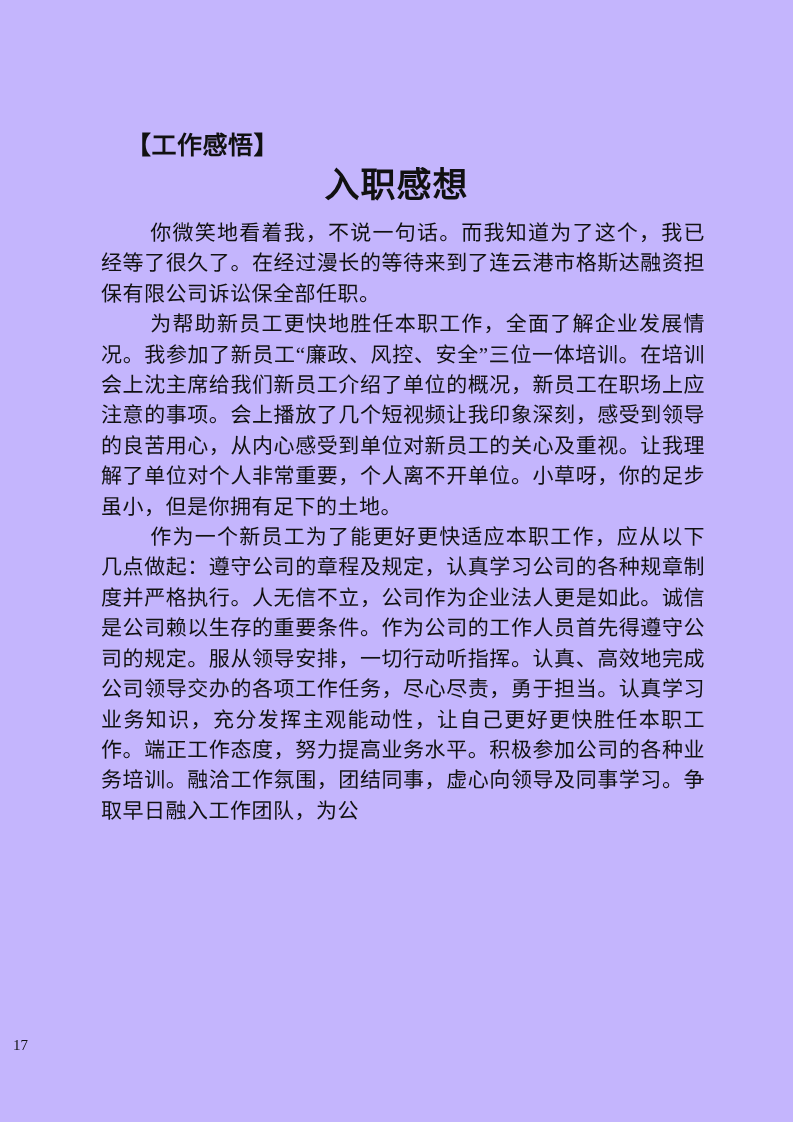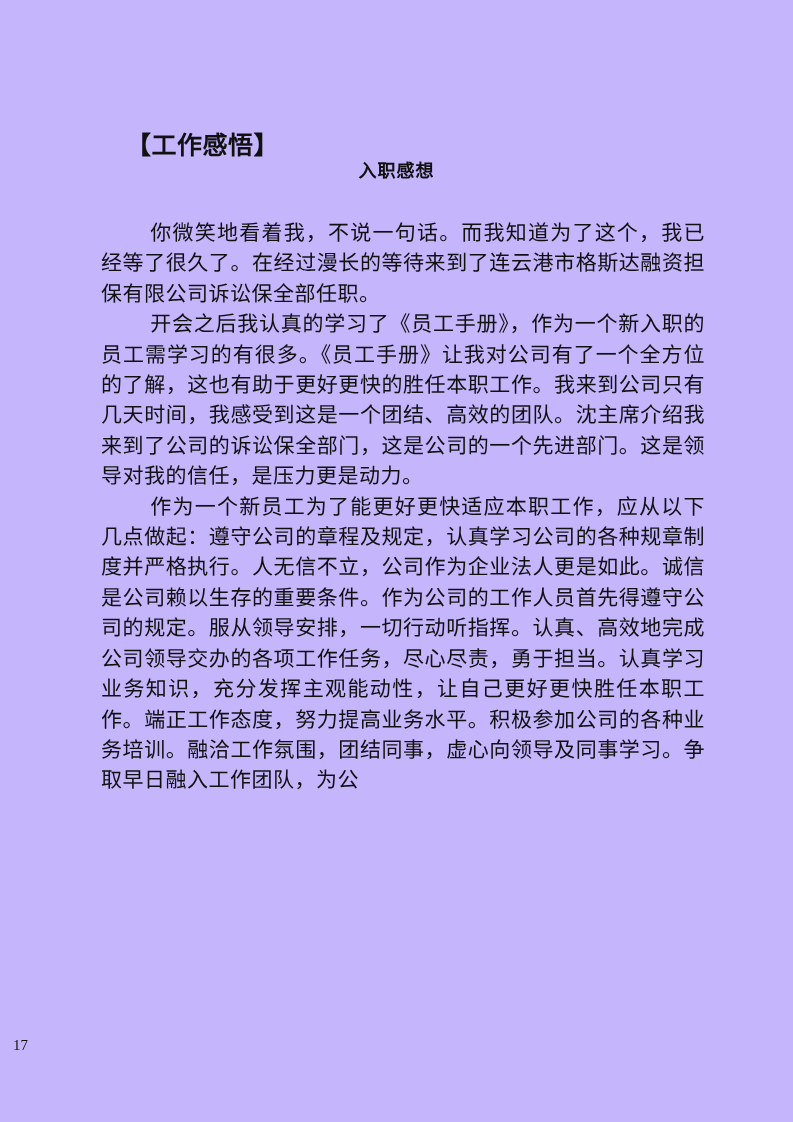"入职感想" .page-title { font-size: 18px -> 35px }
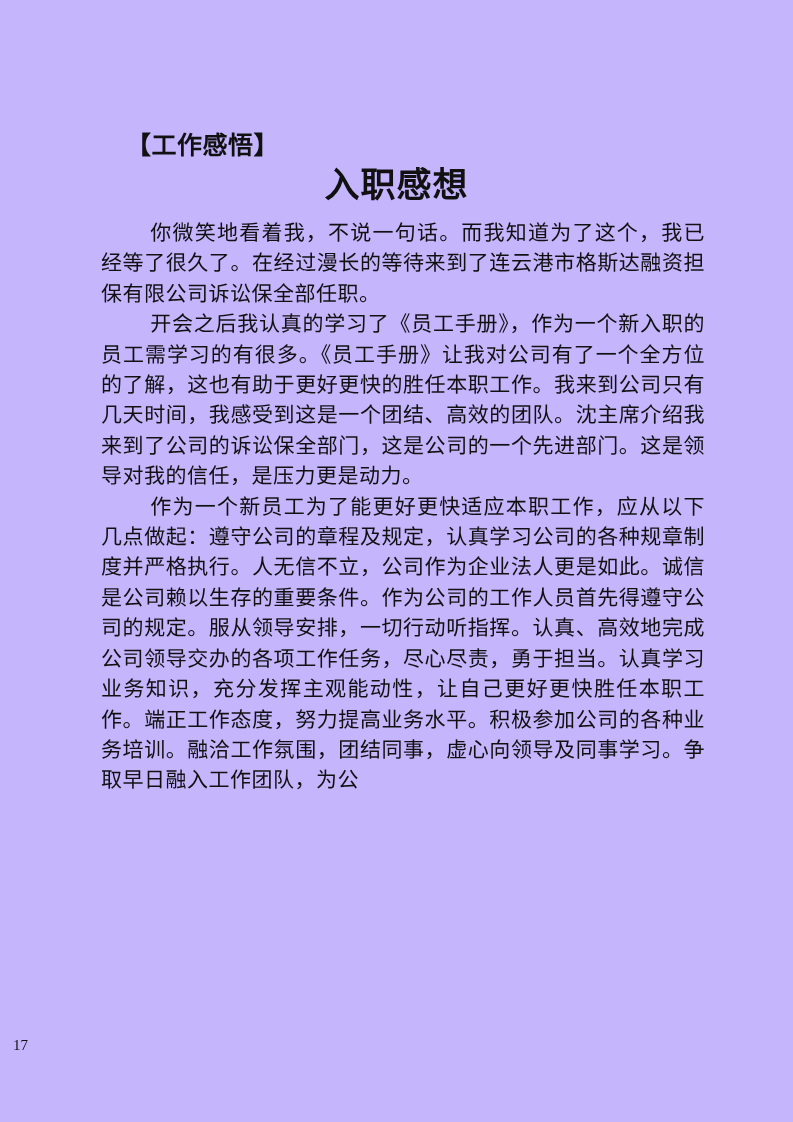"为帮助新员工更快地胜任本职工作，全面了解企业发展情况。我参加了新员工“廉政、风控" p { html: none -> <p>为帮助新员工更快地胜任本职工作，全面了解企业发展情况。我参加了新员工“廉政、风控、安全”三位一体培训。在培训会上沈主席给我们新员工介绍了单位的概况，新员工在职场上应注意的事项。会上播放了几个短视频让我印象深刻，感受到领导的良苦用心，从内心感受到单位对新员工的关心及重视。让我理解了单位对个人非常重要，个人离不开单位。小草呀，你的足步虽小，但是你拥有足下的土地。</p> }
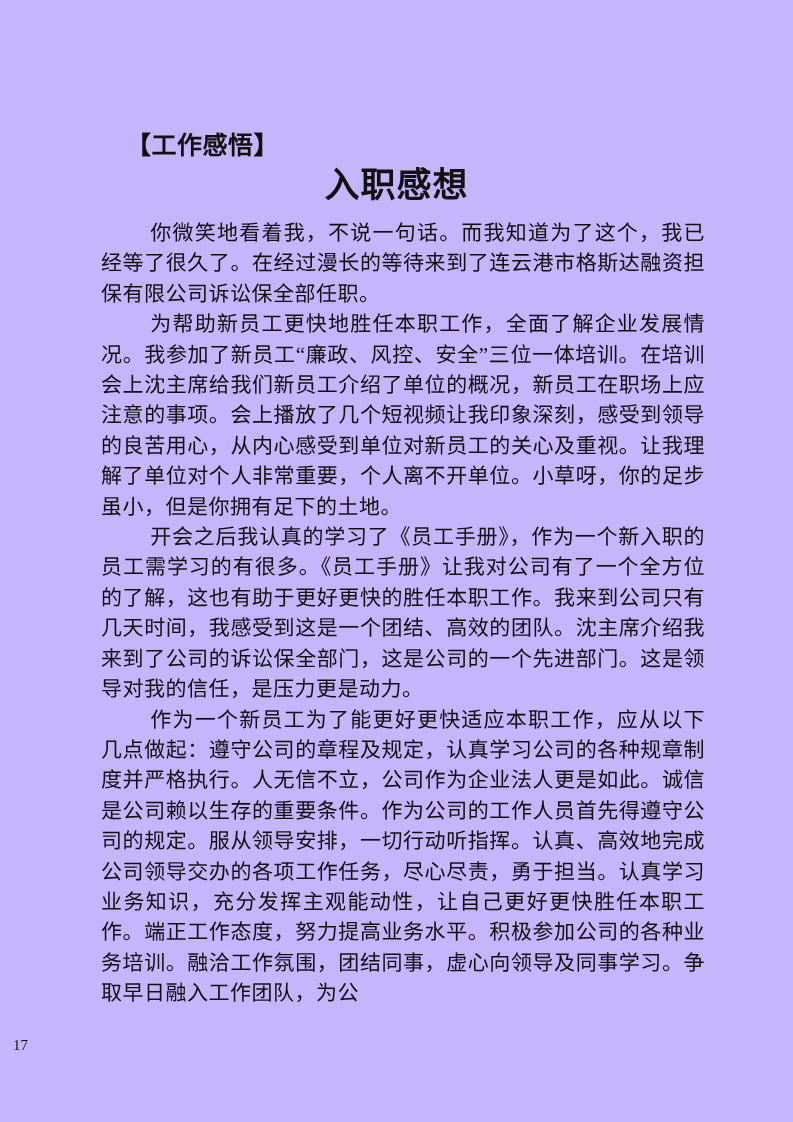"开会之后我认真的学习了《员工手册》，作为一个新入职的员工需学习的有很多。《员工手" p { html: <p>开会之后我认真的学习了《员工手册》，作为一个新入职的员工需学习的有很多。《员工手册》让我对公司有了一个全方位的了解，这也有助于更好更快的胜任本职工作。我来到公司只有几天时间，我感受到这是一个团结、高效的团队。沈主席介绍我来到了公司的诉讼保全部门，这是公司的一个先进部门。这是领导对我的信任，是压力更是动力。</p> -> none }
